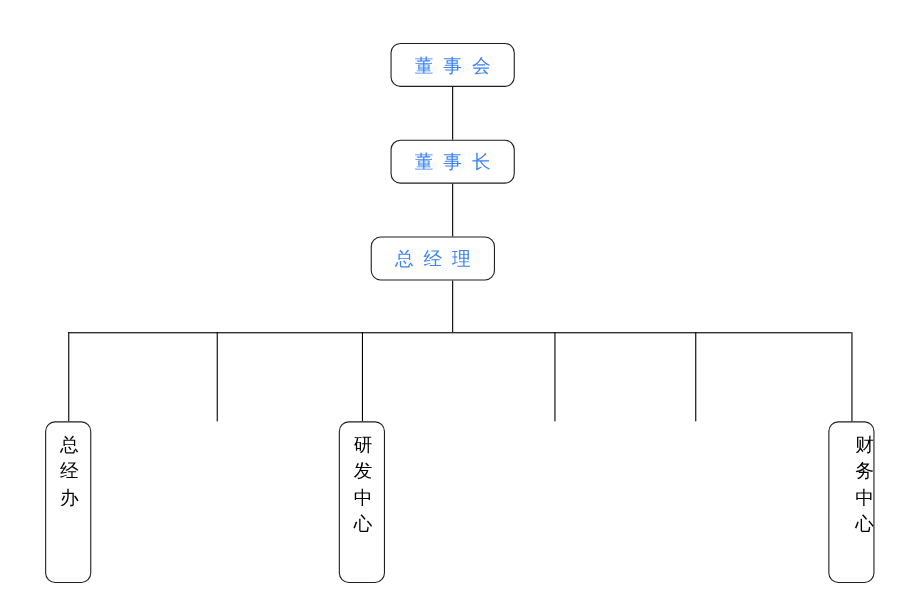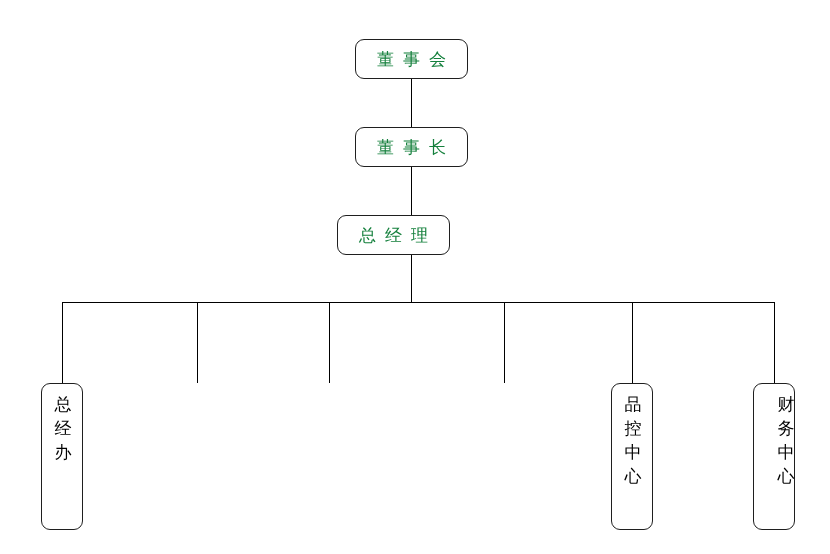"董事会" .hnode .lbl { color: #15803d -> #3b82f6 }
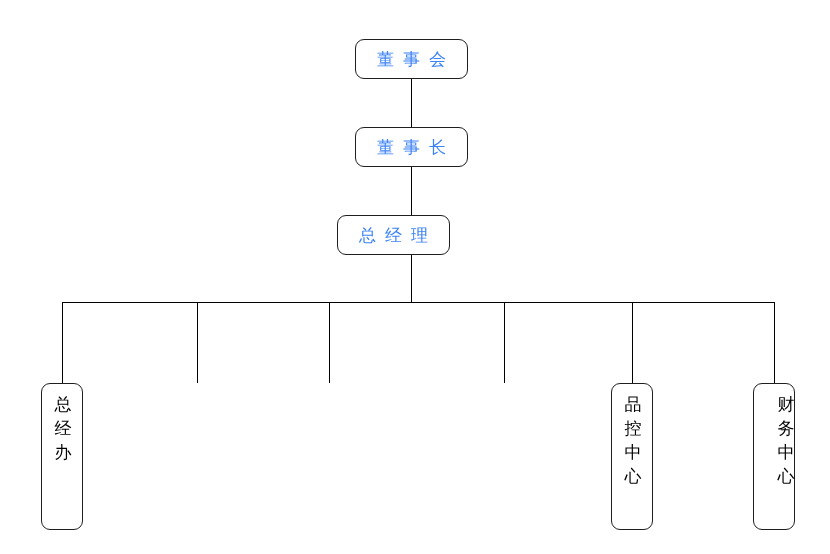"研发中心" div.vnode { html: none -> <div> <div>研发中心</div> </div> }
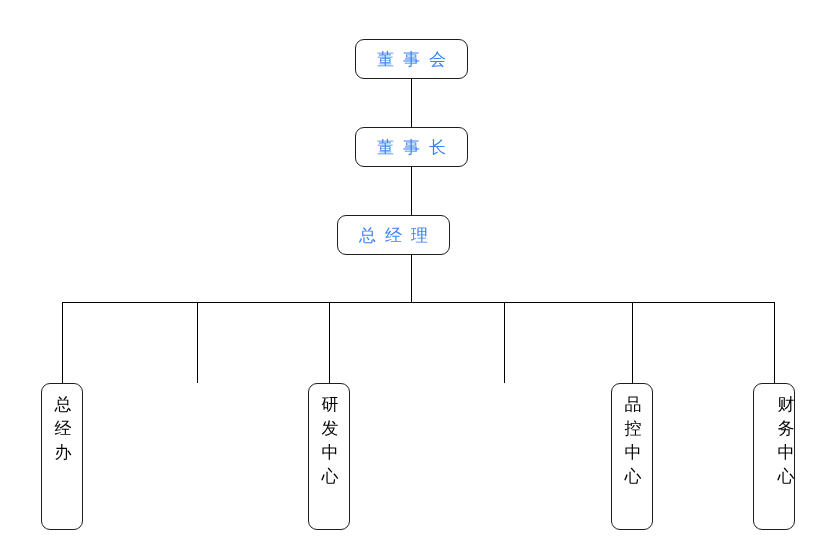"品控中心" div.vnode { html: <div> <div>品控中心</div> </div> -> none }
